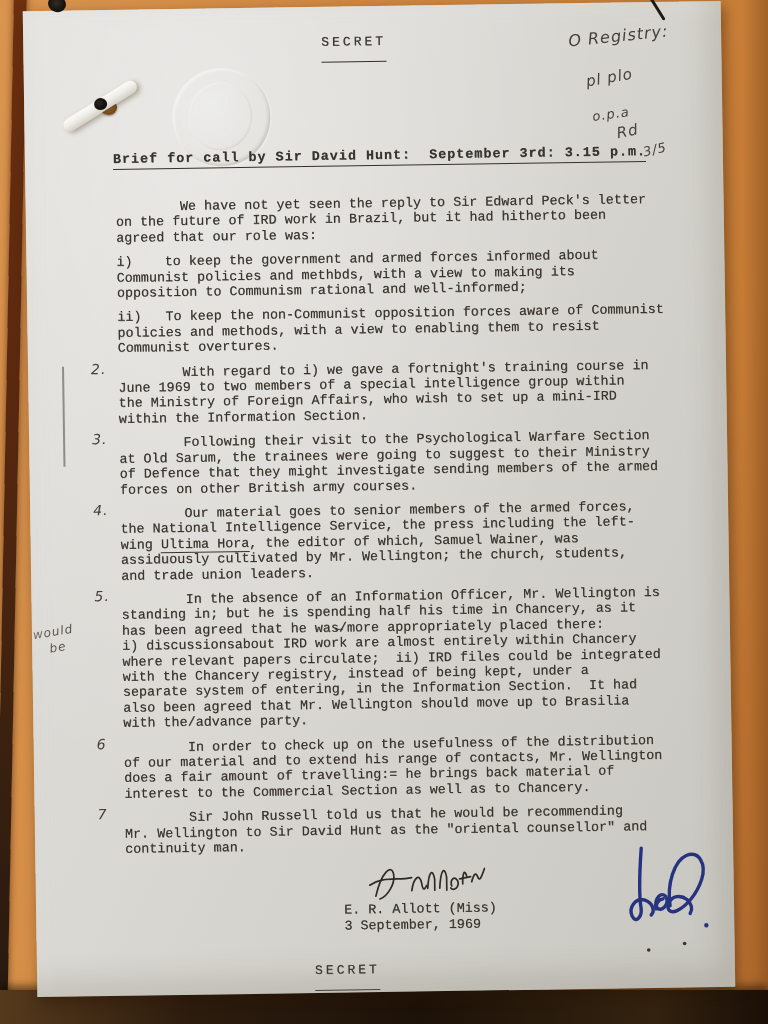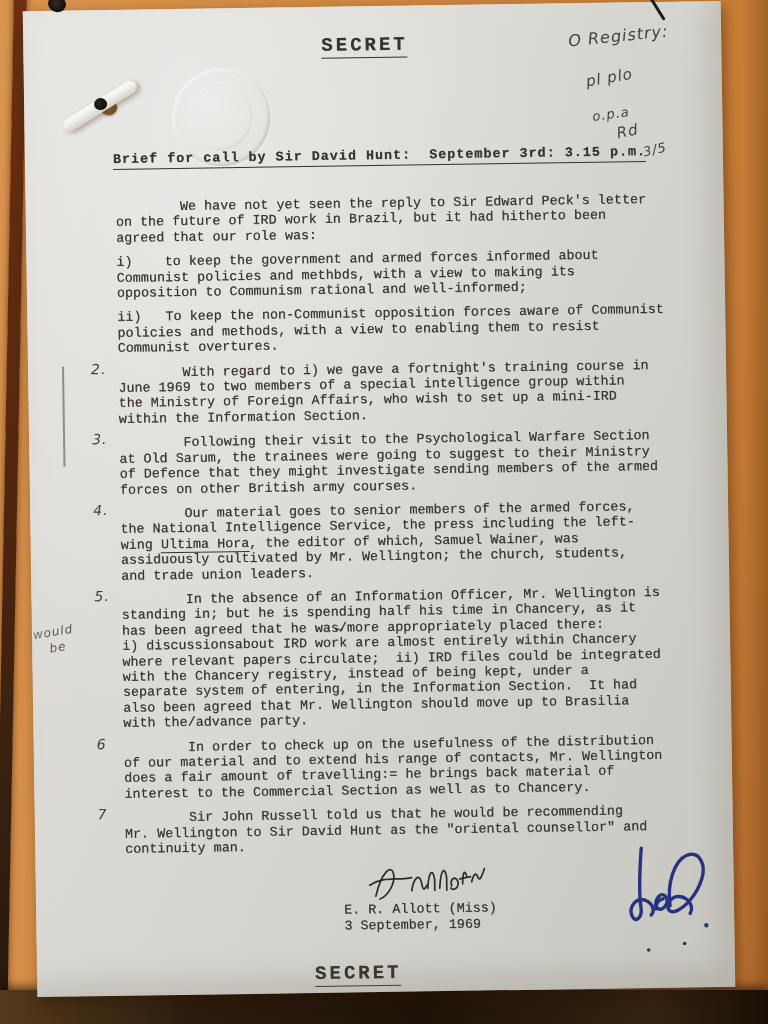"SECRET" .classification { font-size: 19px -> 13px; font-weight: bold -> normal; padding-bottom: 1px -> 12px }
